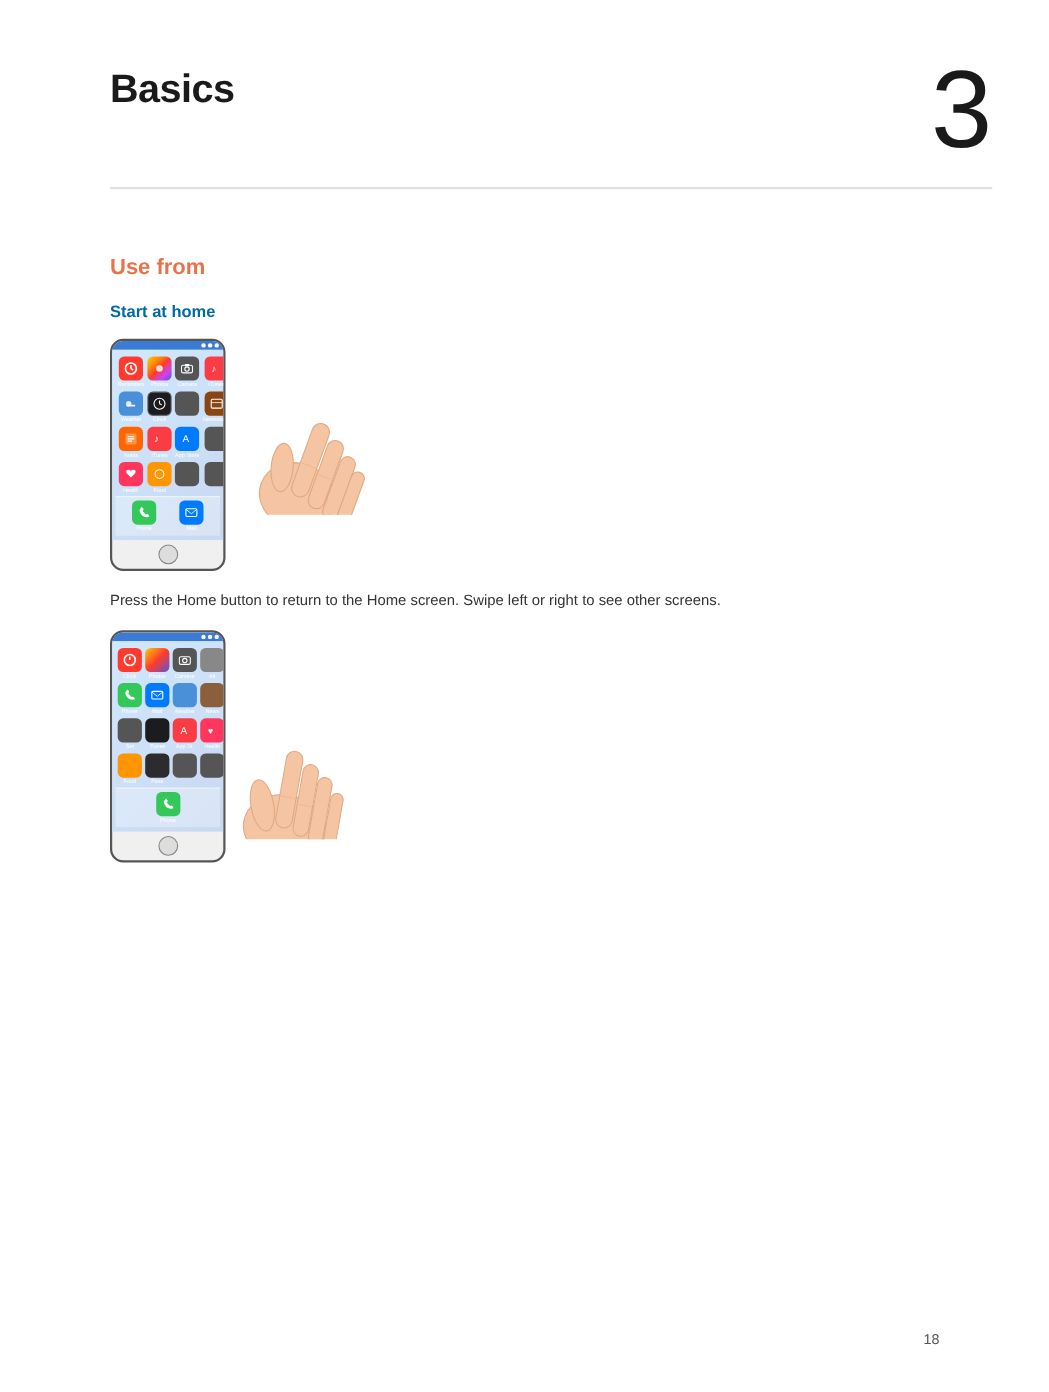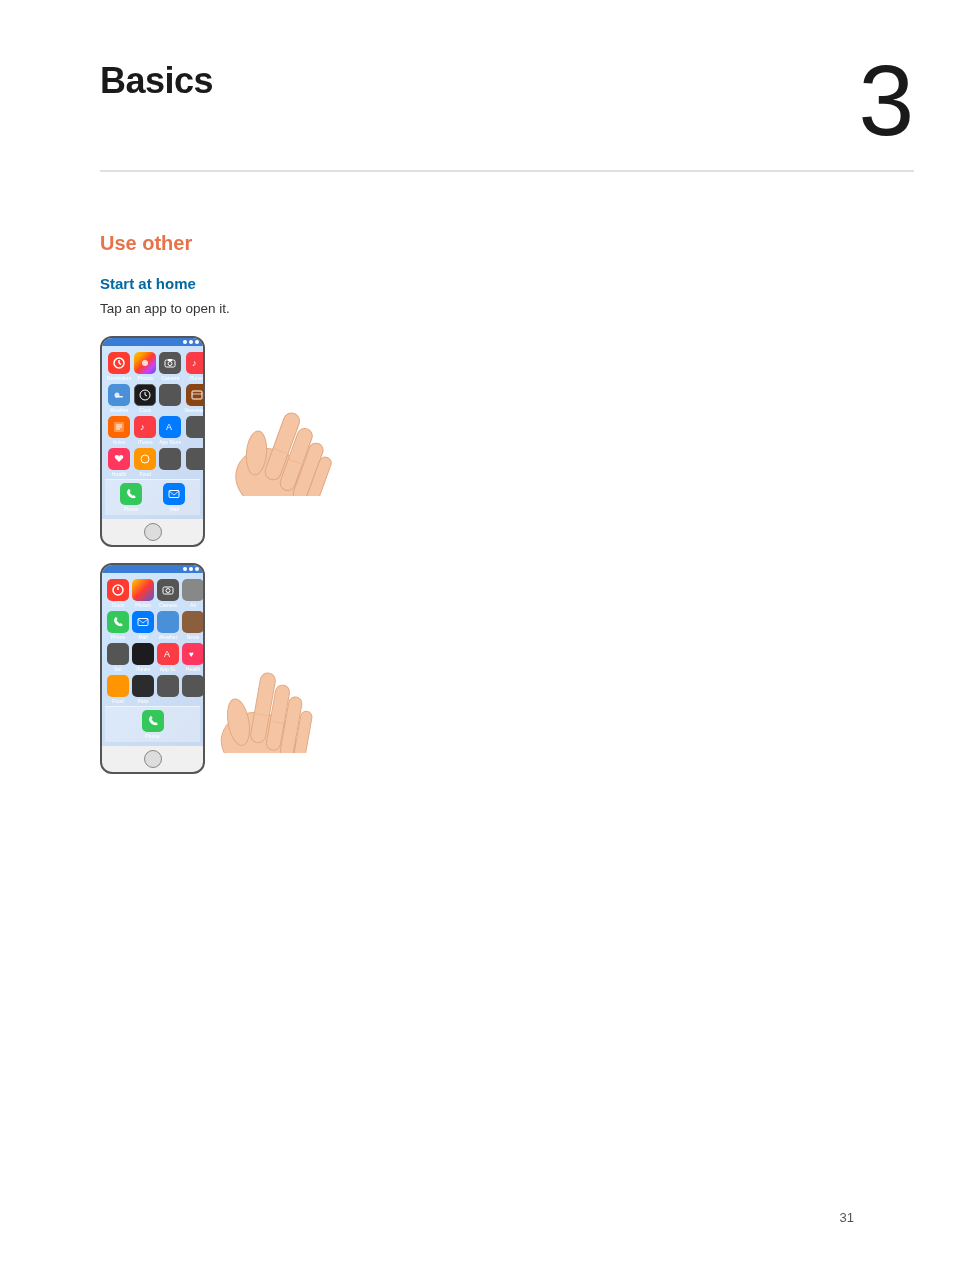"Basics" .page { padding: 60px 40px 80px 100px -> 60px 52px 80px 100px }
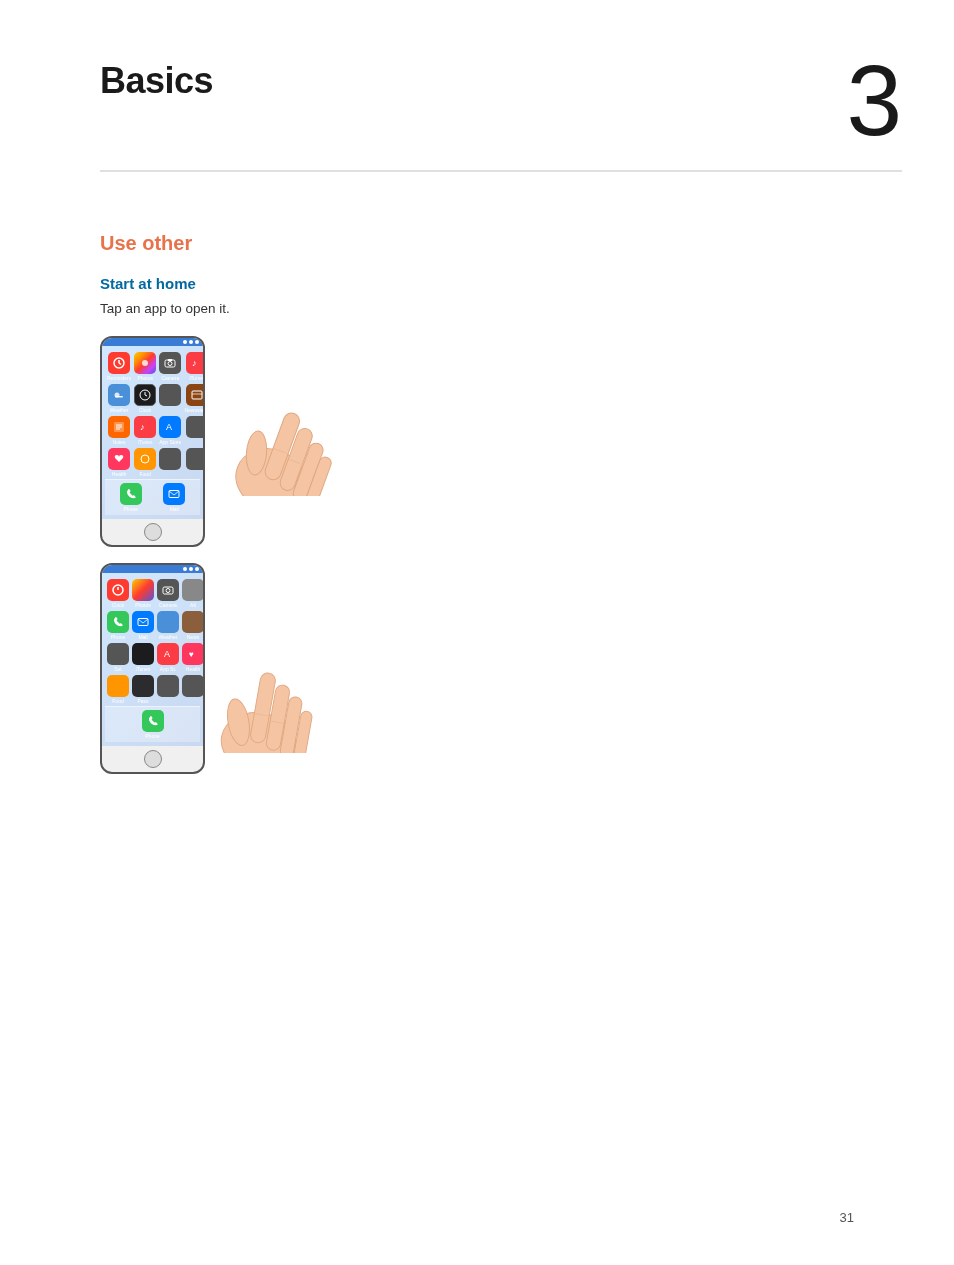"Use other" h2.section-title { text: other -> from }
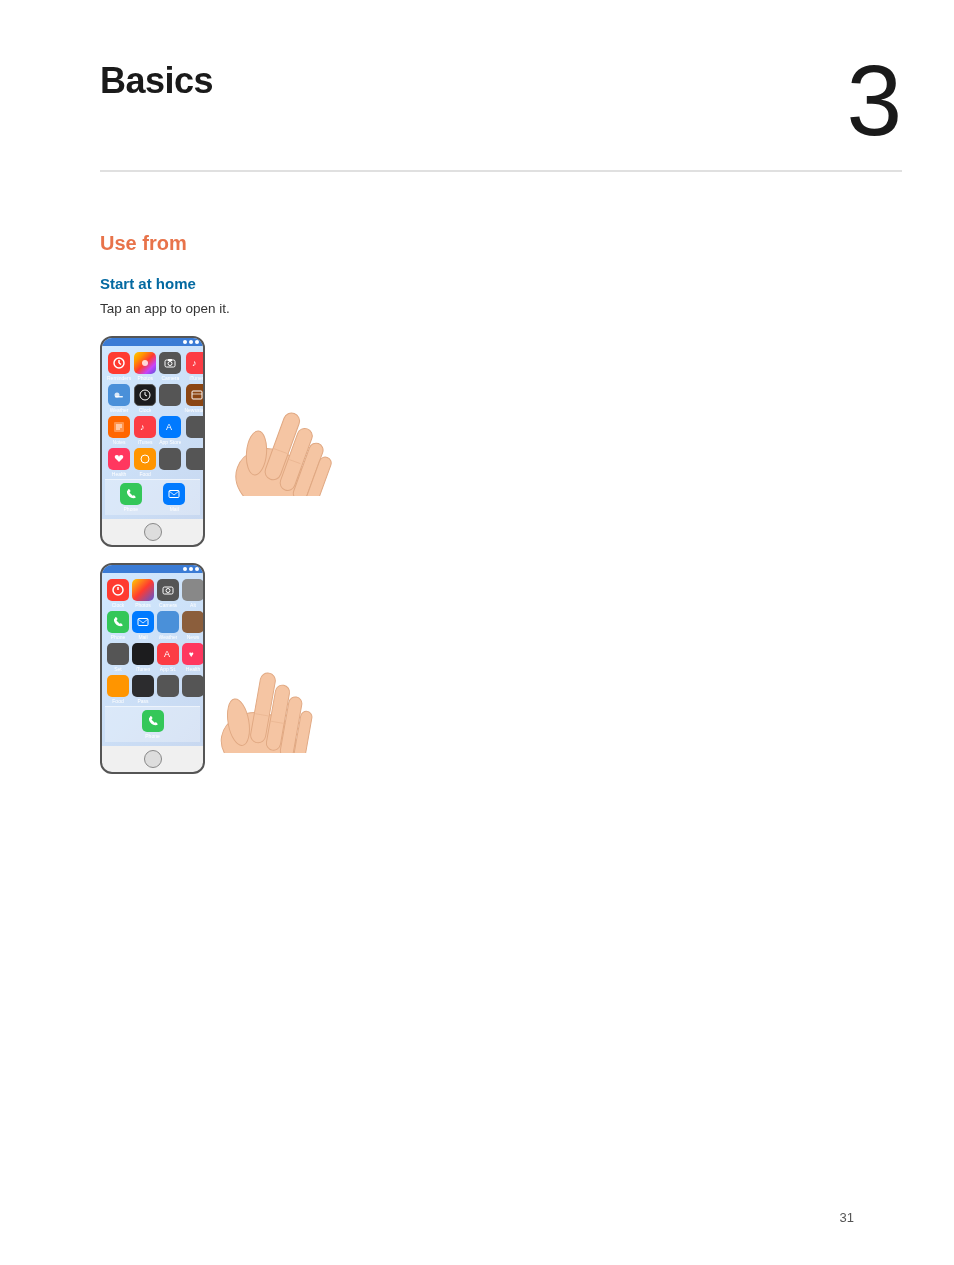"Tap an app to open" p.body-text { html: <p>Tap an app to open it.</p> -> none }
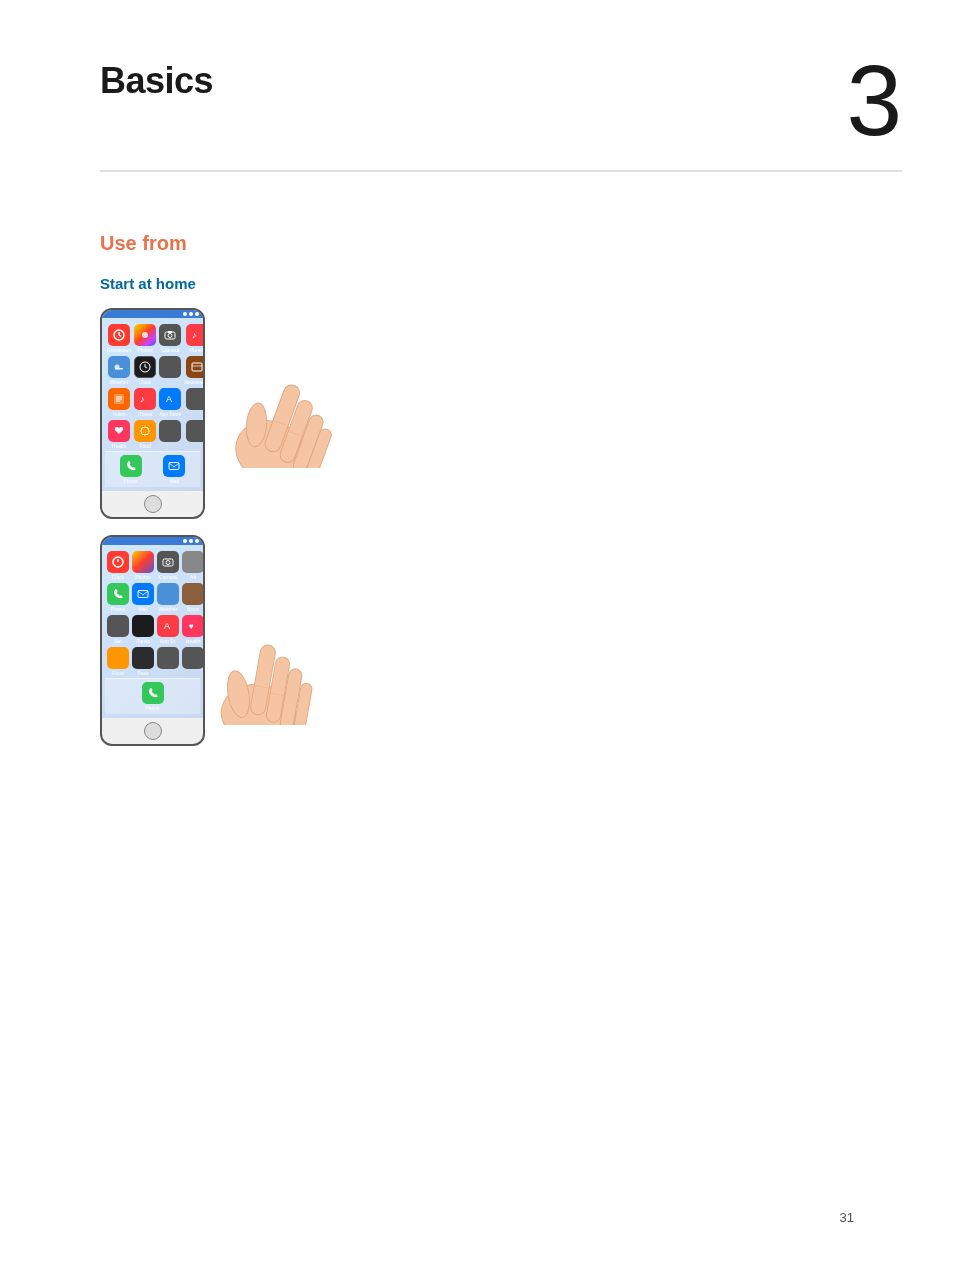"Press the Home button to" p.body-text { html: none -> <p>Press the Home button to return to the Home screen. Swipe left or right to see other screens.</p> }
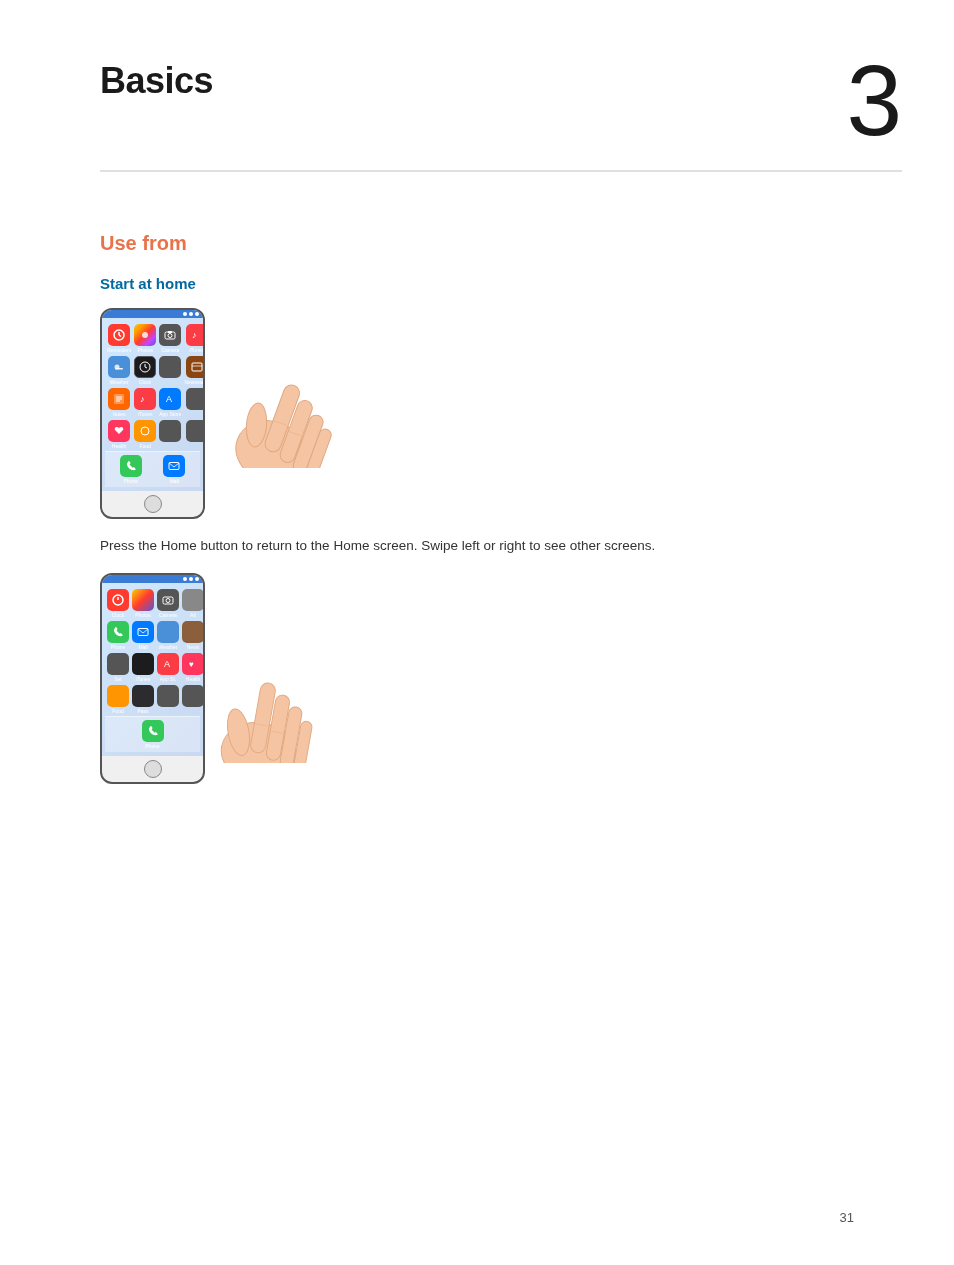"31" div.page-number { text: 31 -> 18 }
